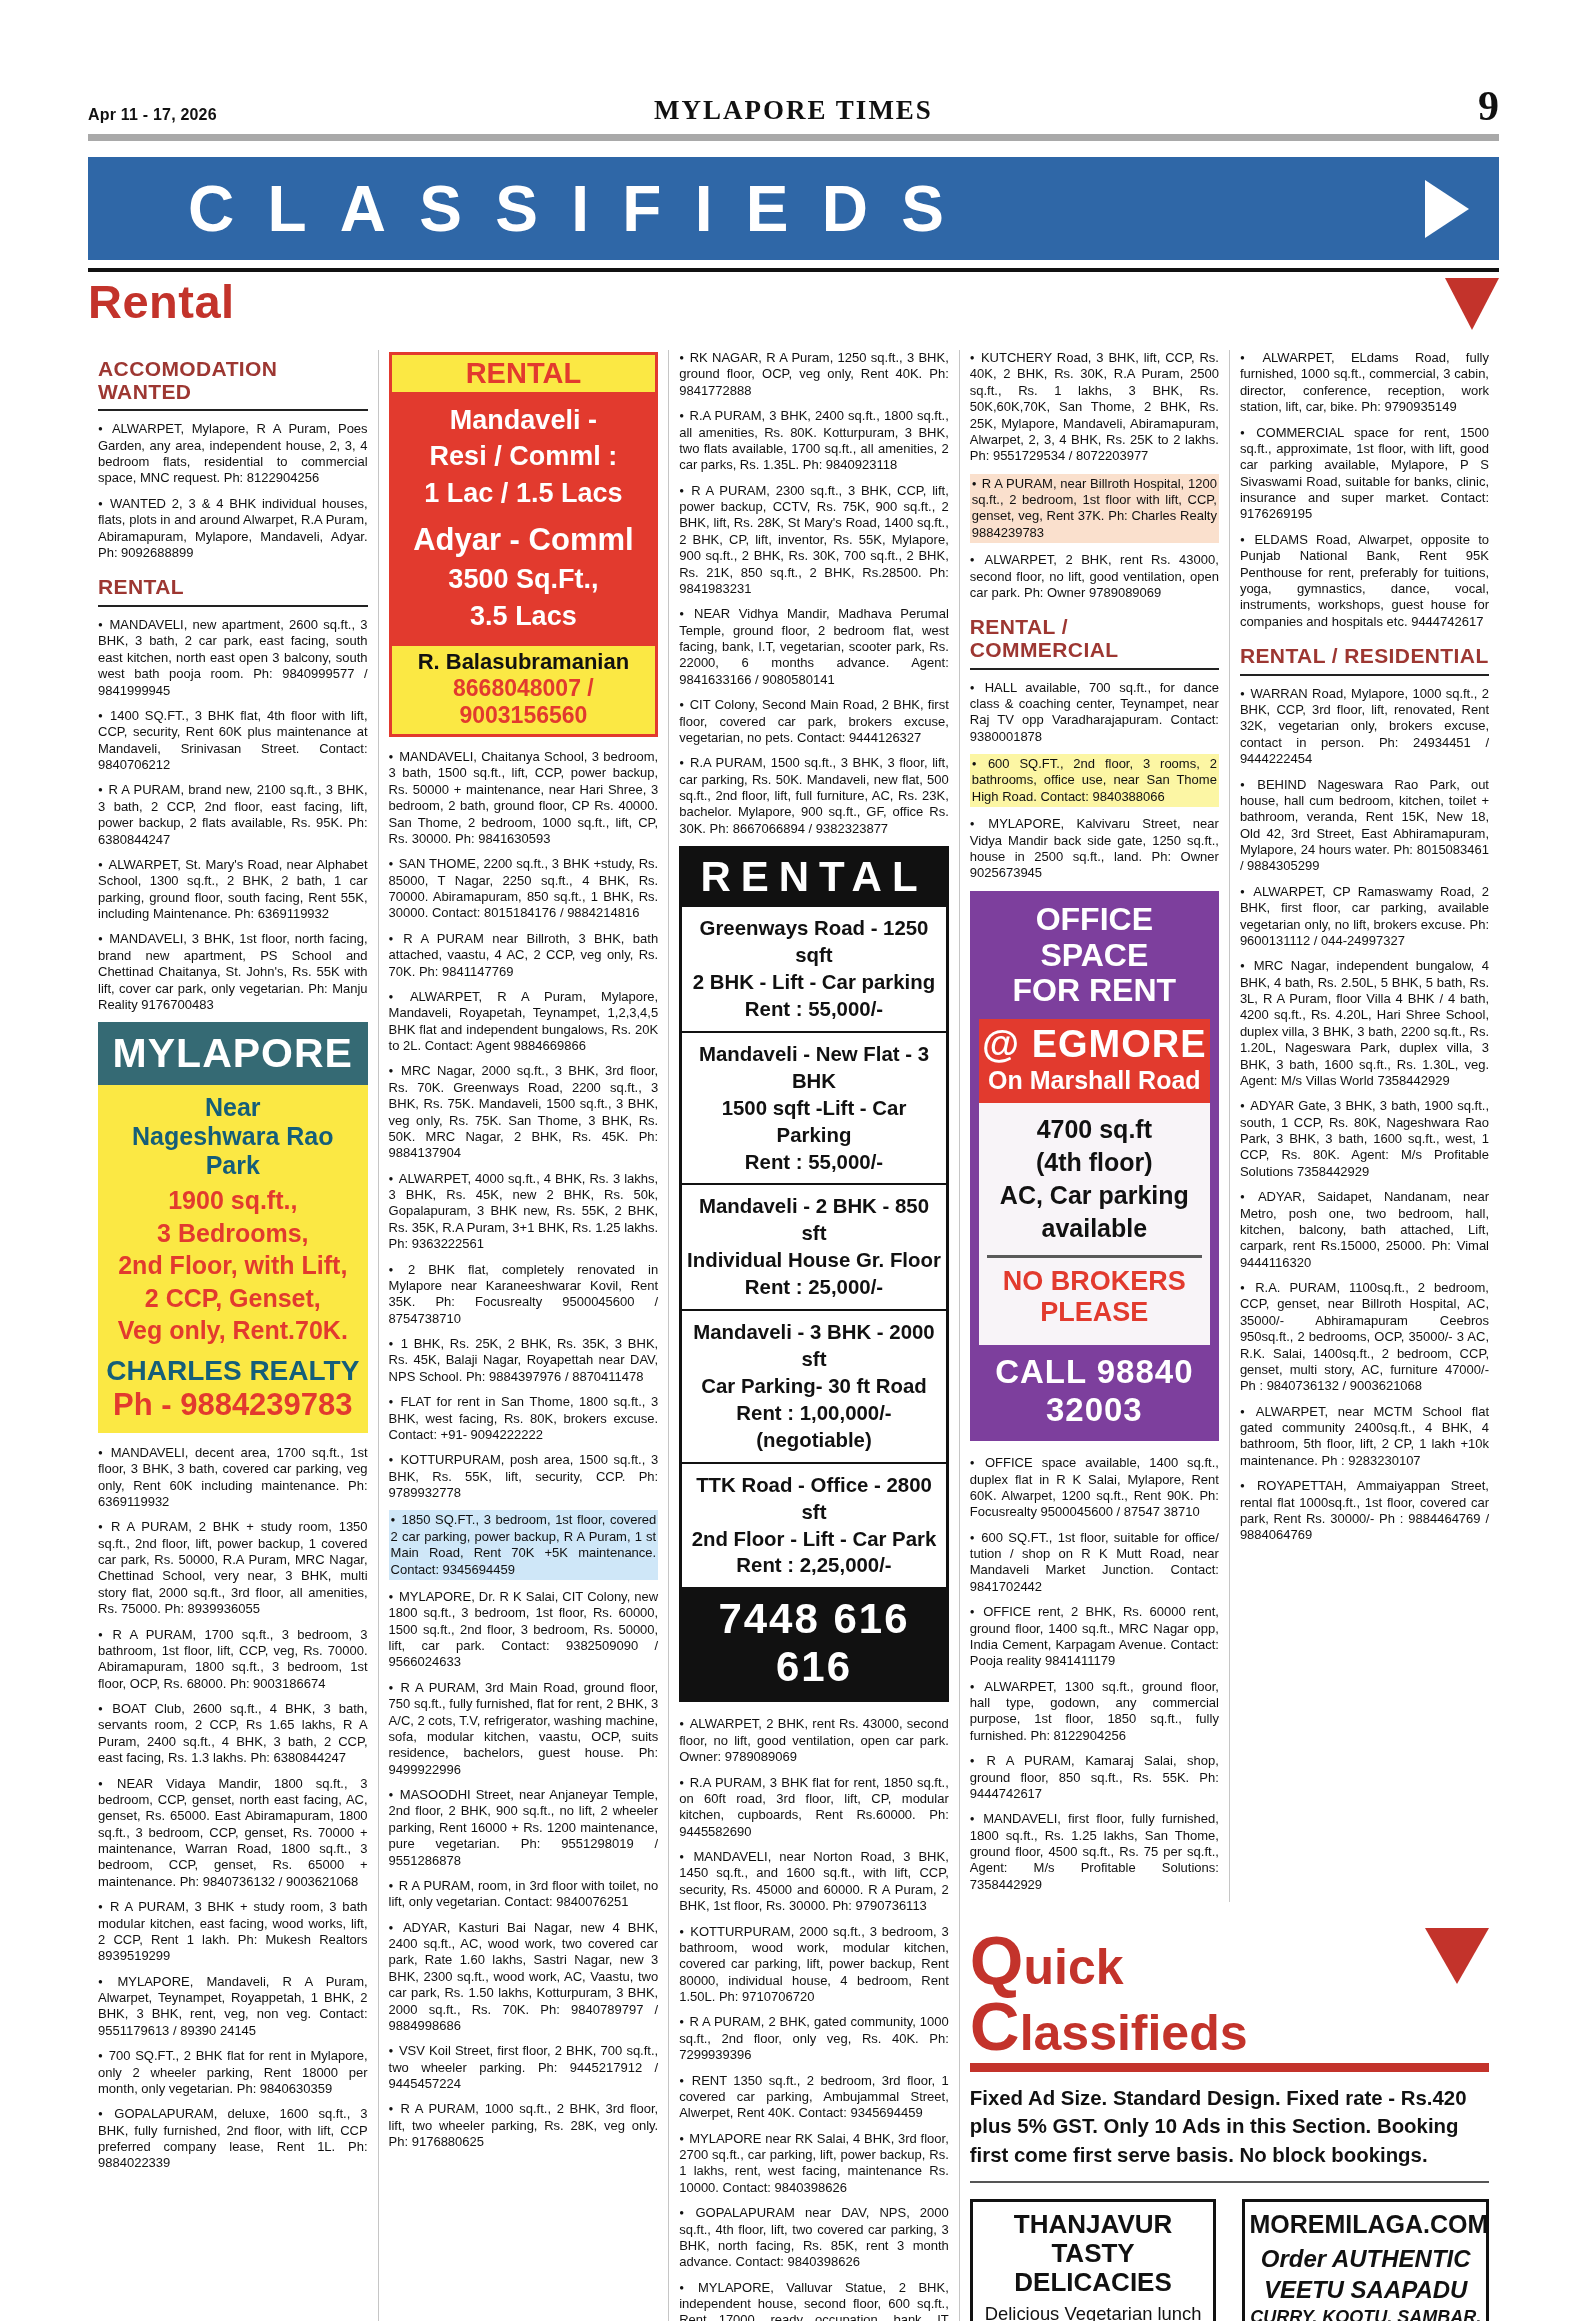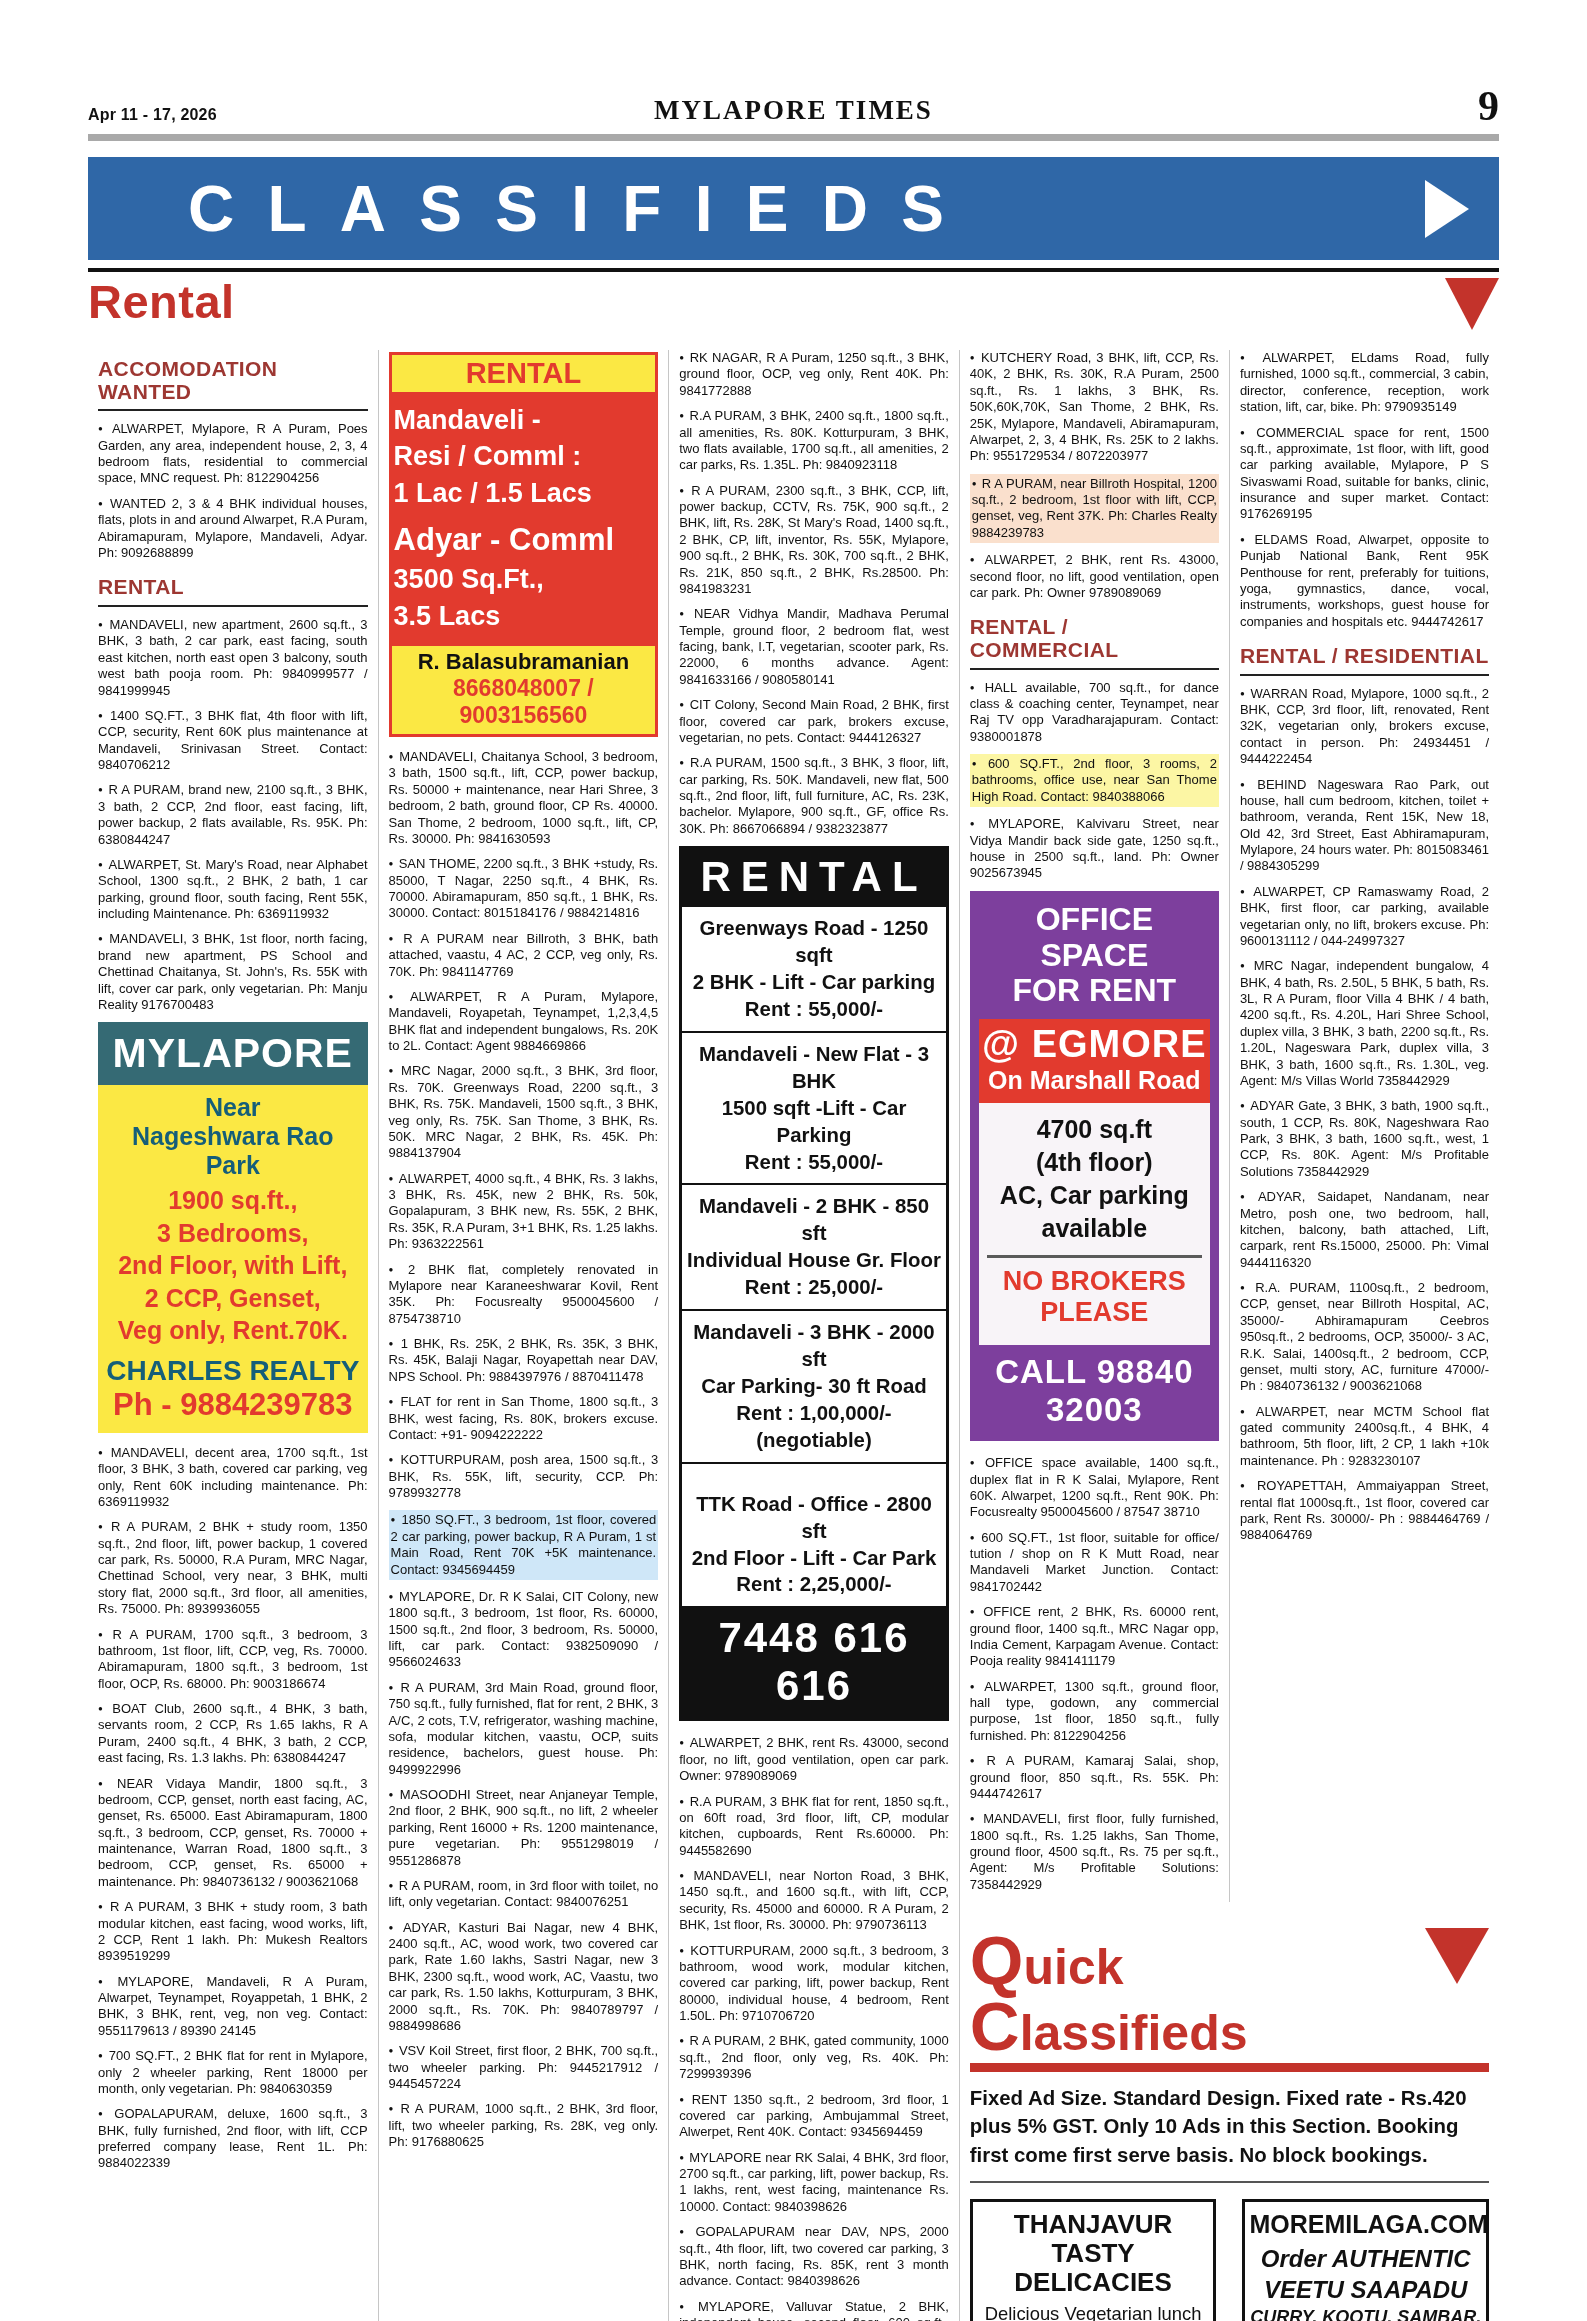"Mandaveli -" .rr-body { text-align: left -> center }
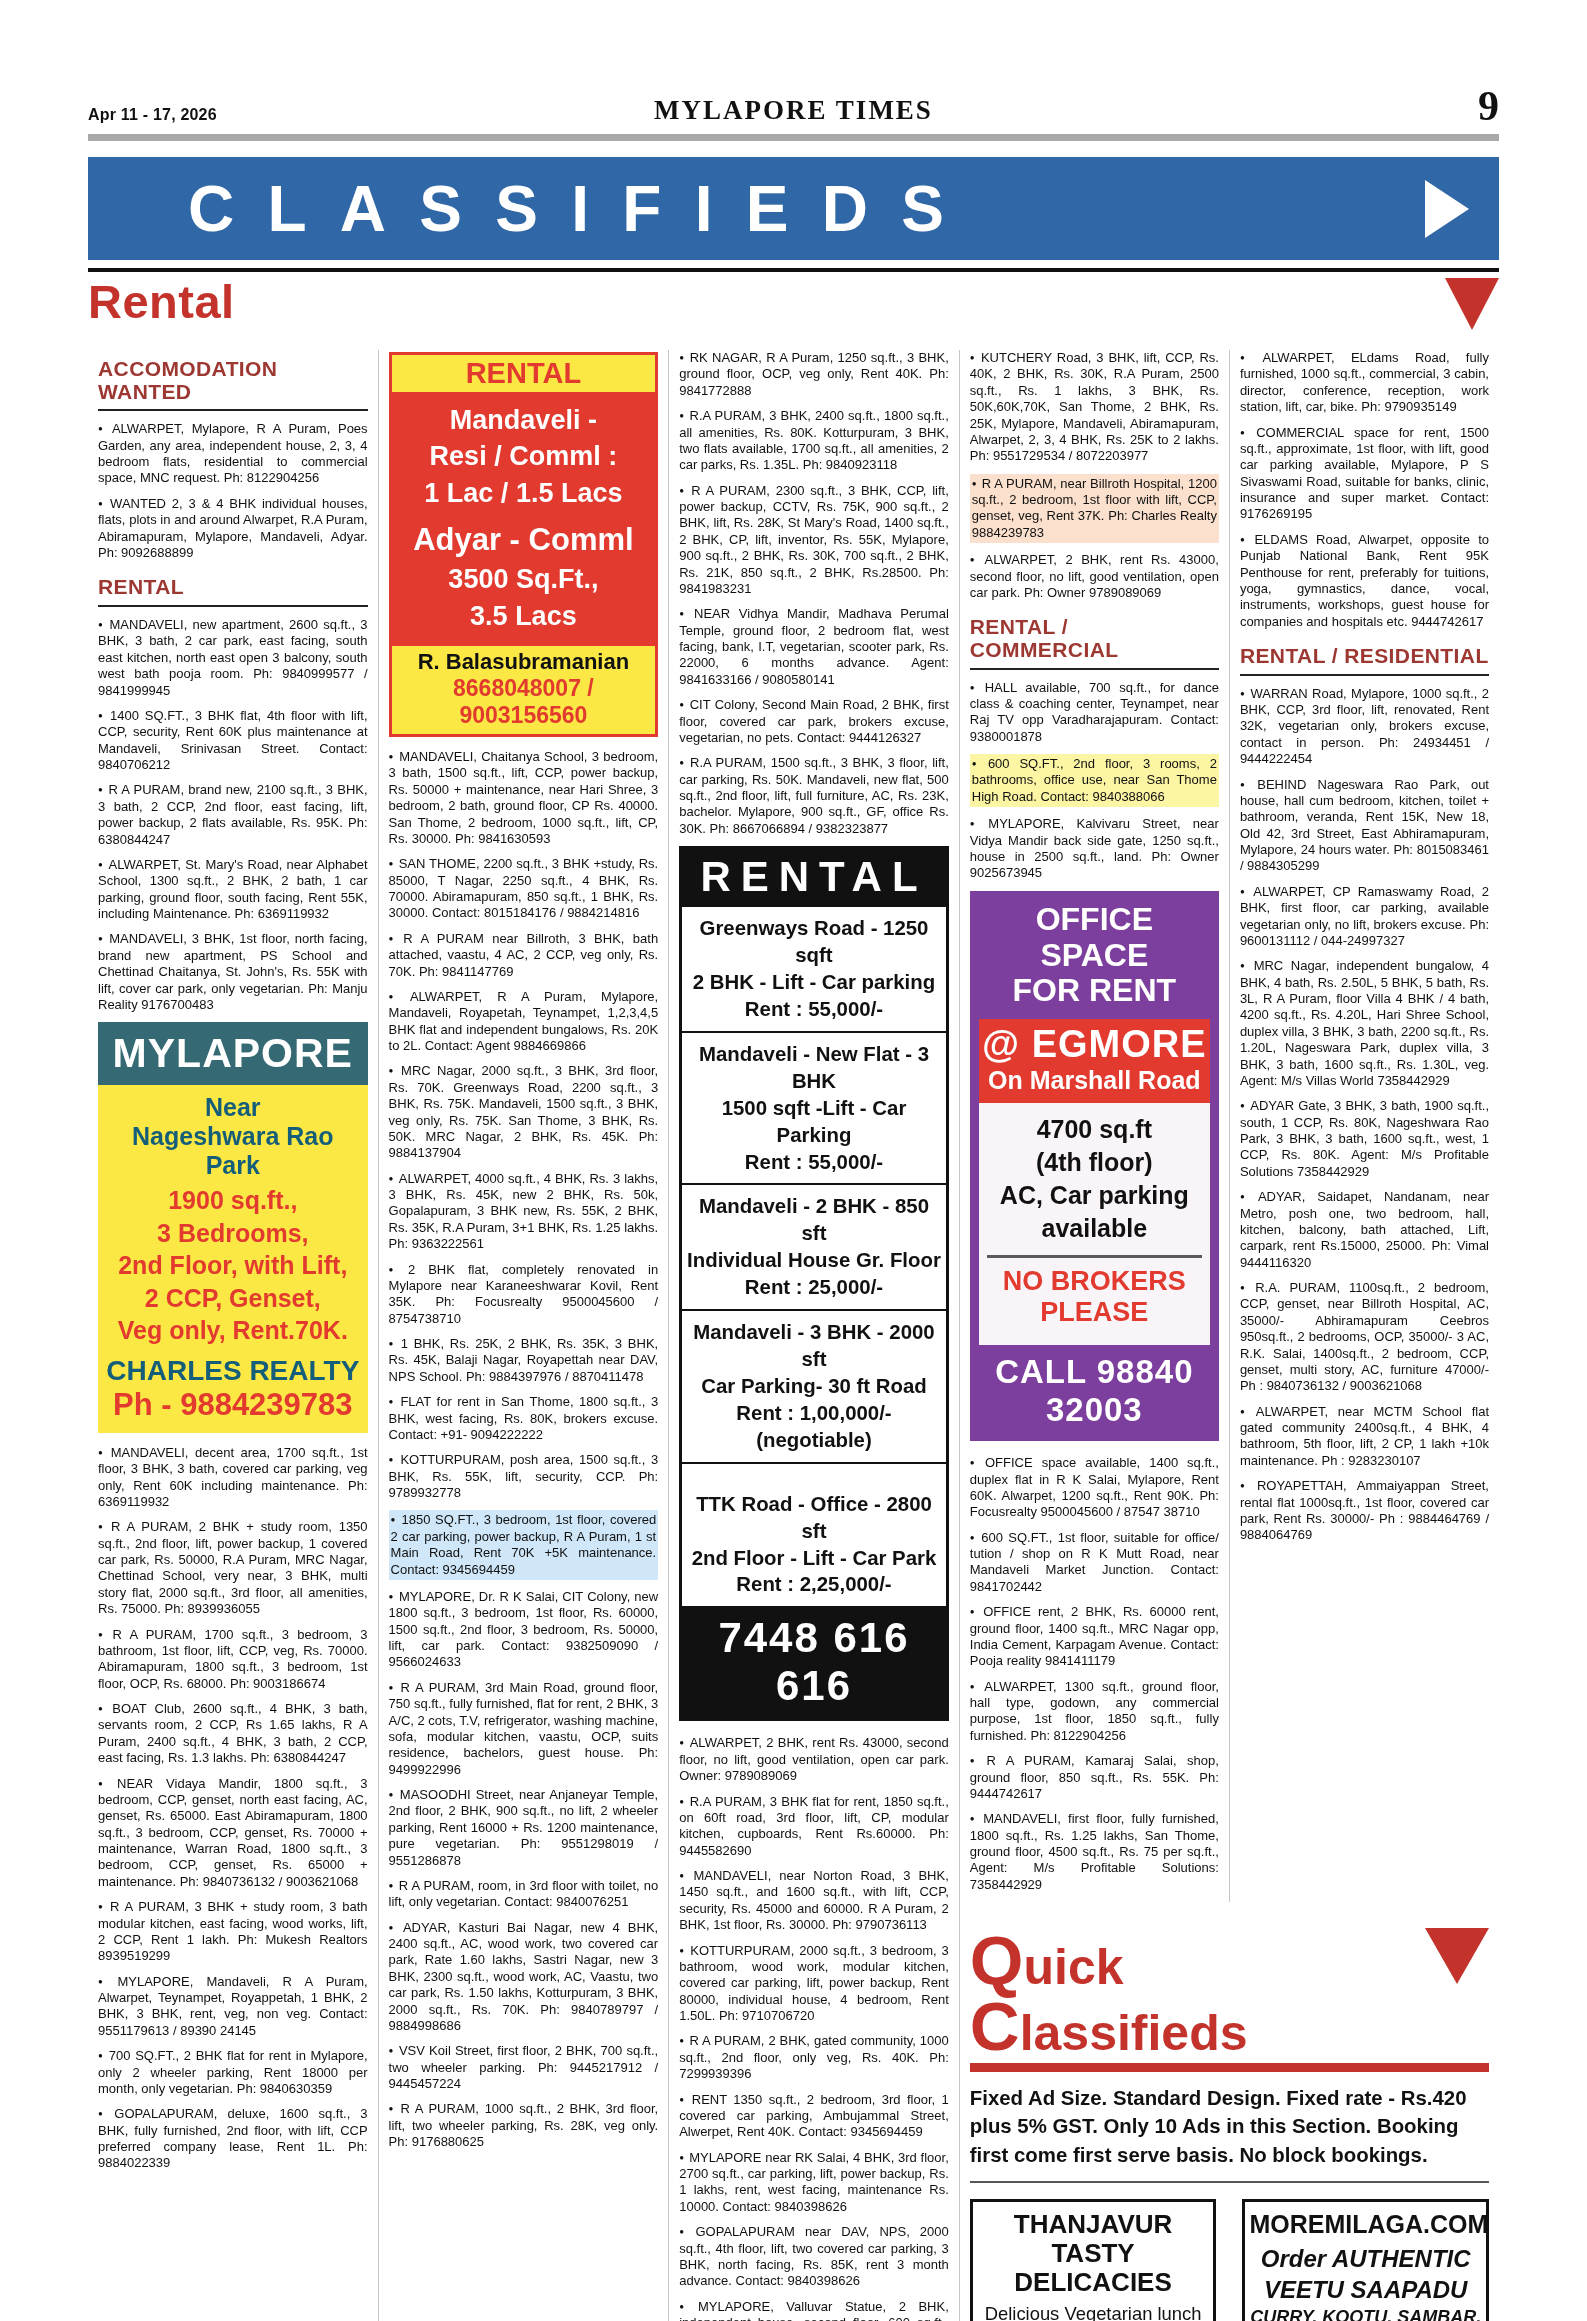"TTK Road - Office -" .rb-row:last-child { margin-top: 19px -> none }
